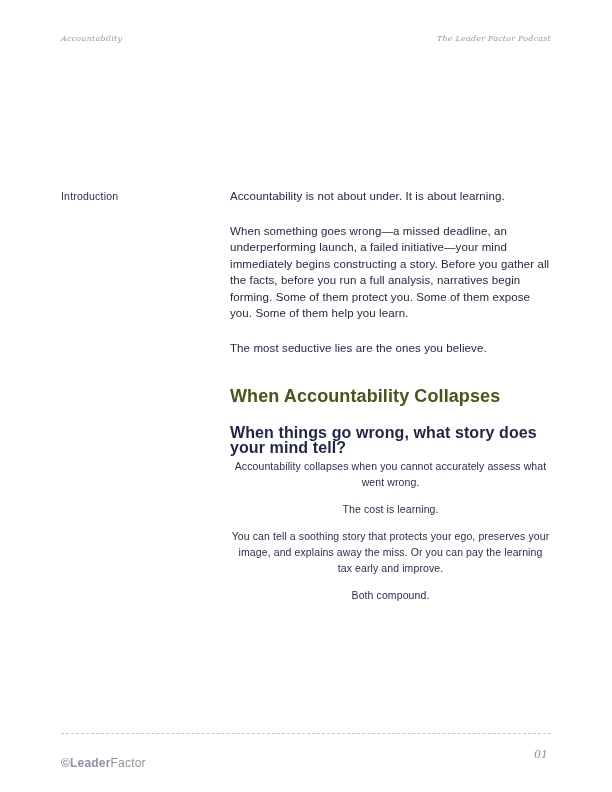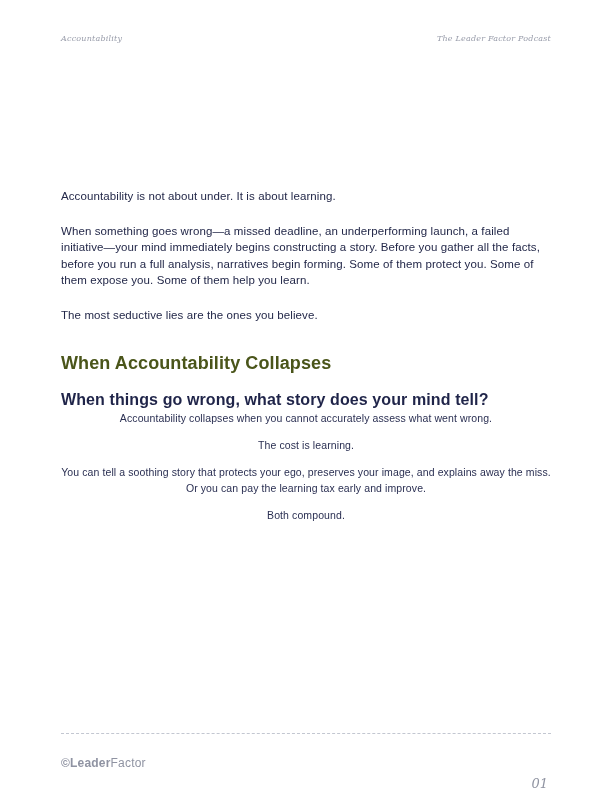"Introduction" div.label-col { html: none -> <div> <div>Introduction</div> </div> }
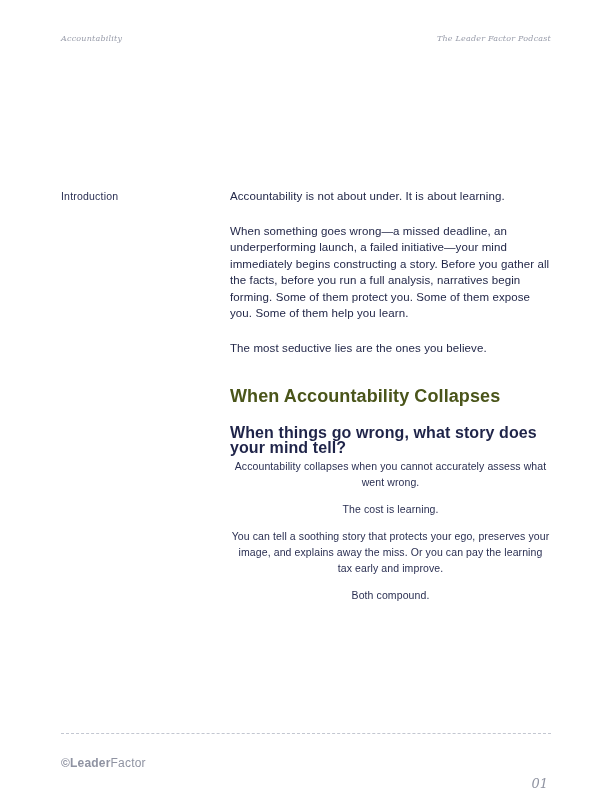"01" .footer-page-number { font-size: 13px -> 11px; margin-top: 28px -> none }
